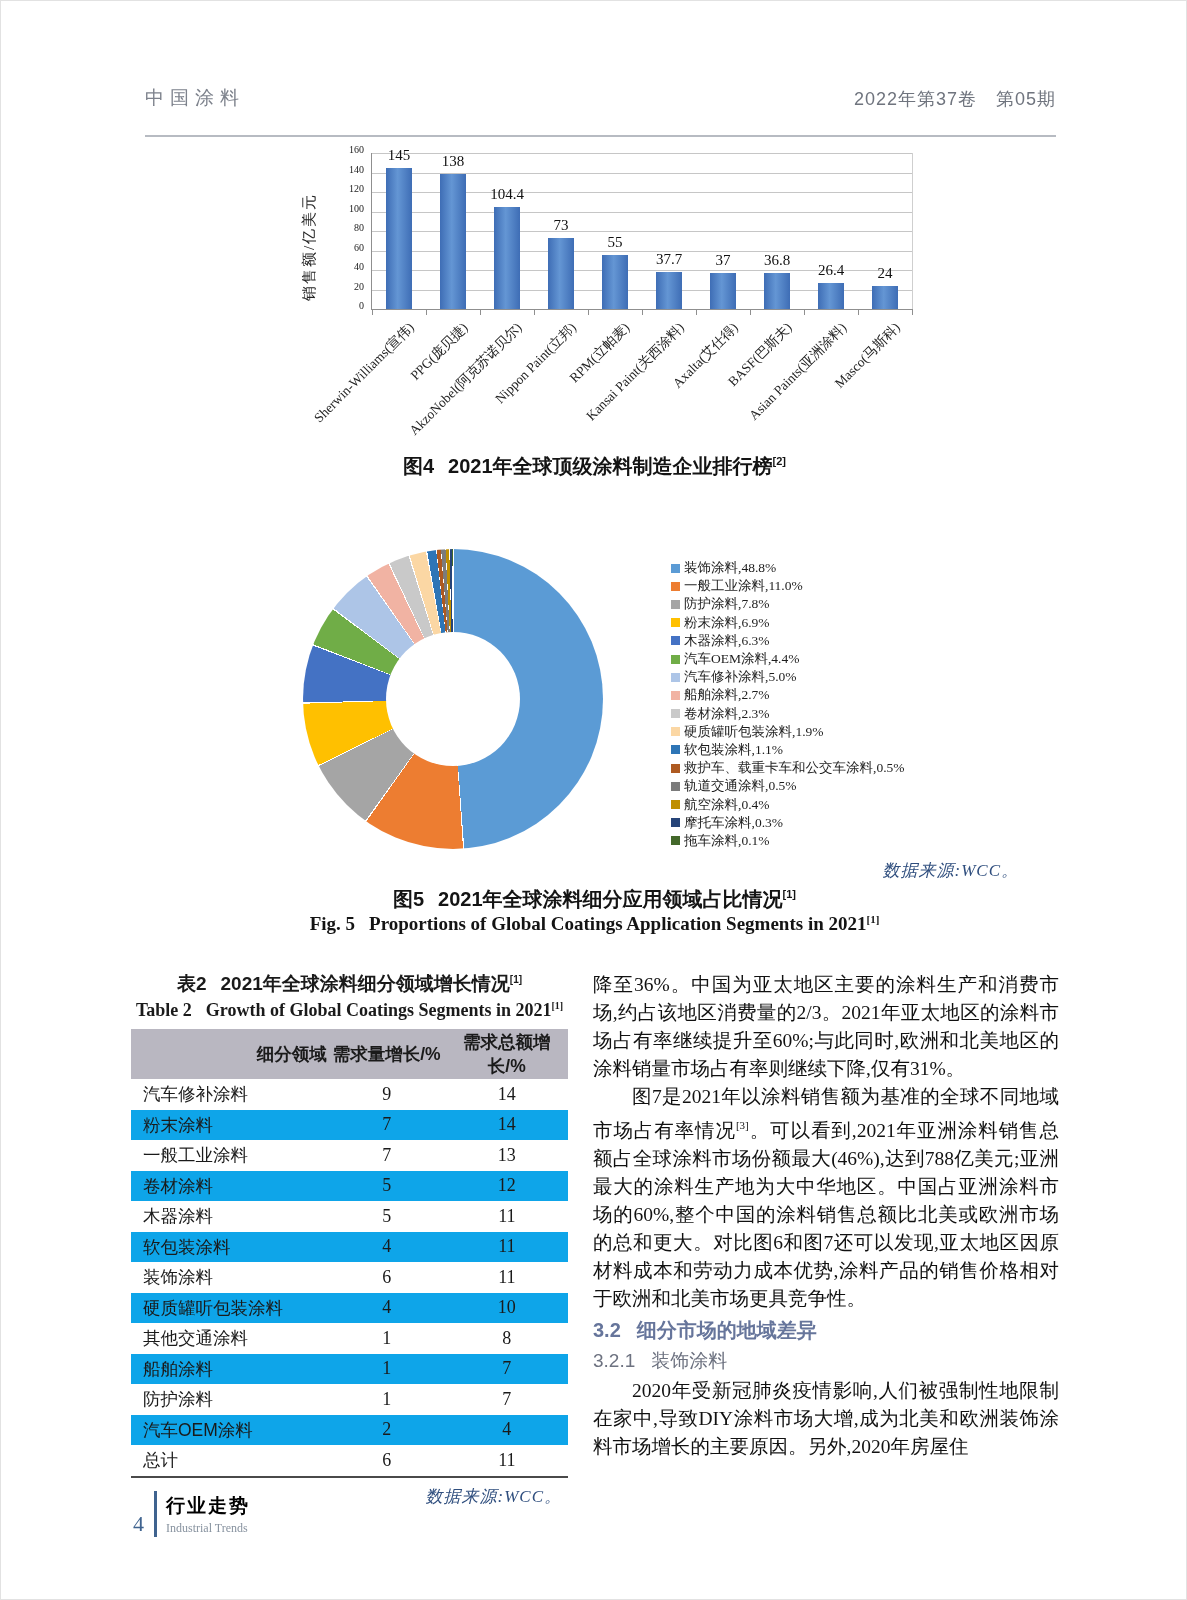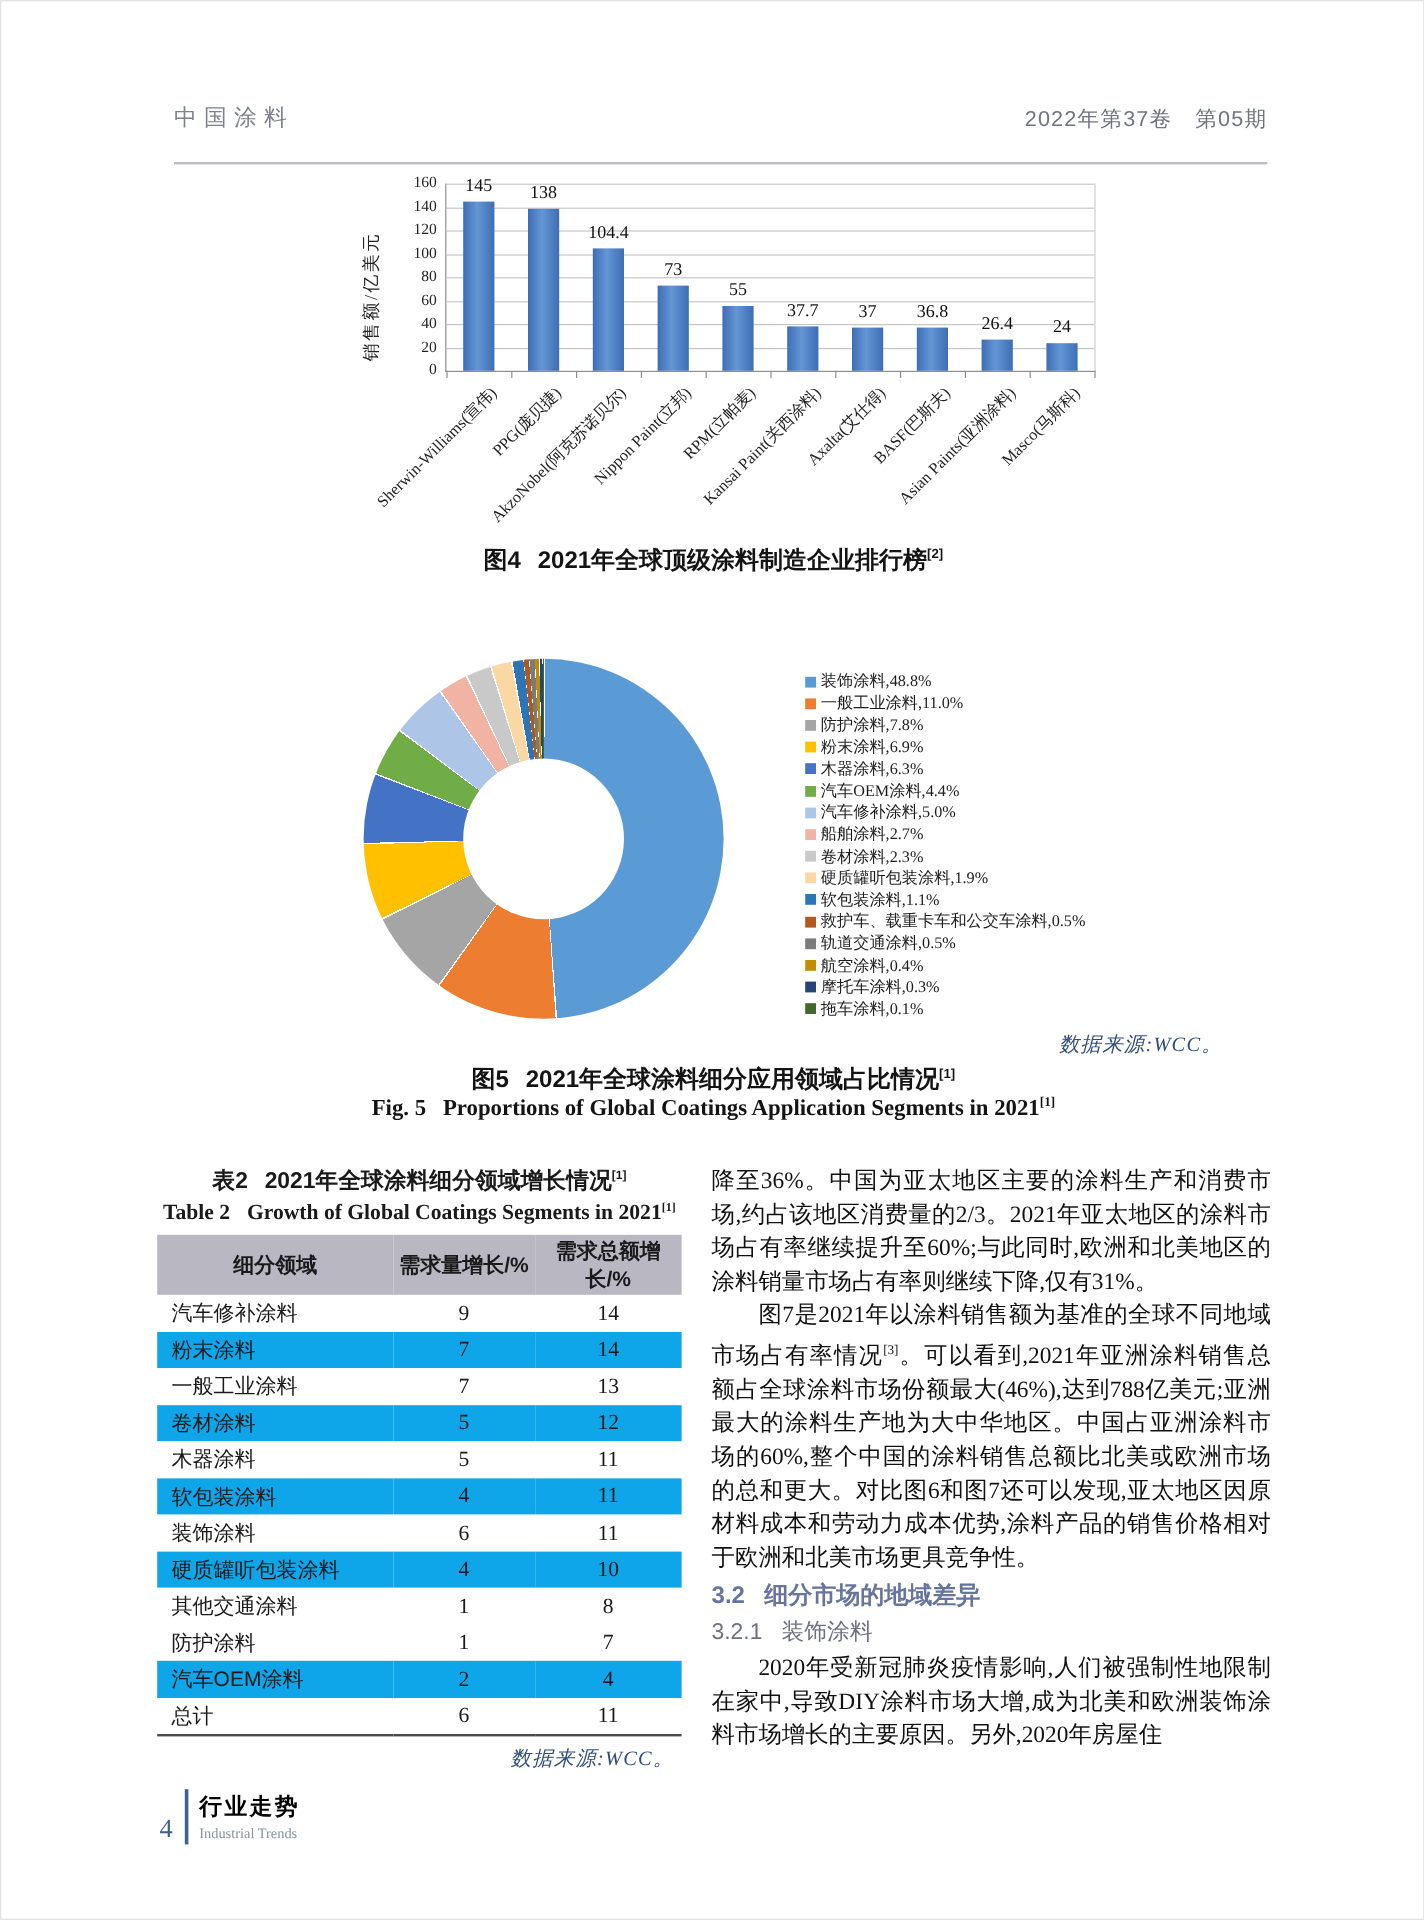"160" .ylab { font-size: 13px -> 10px }
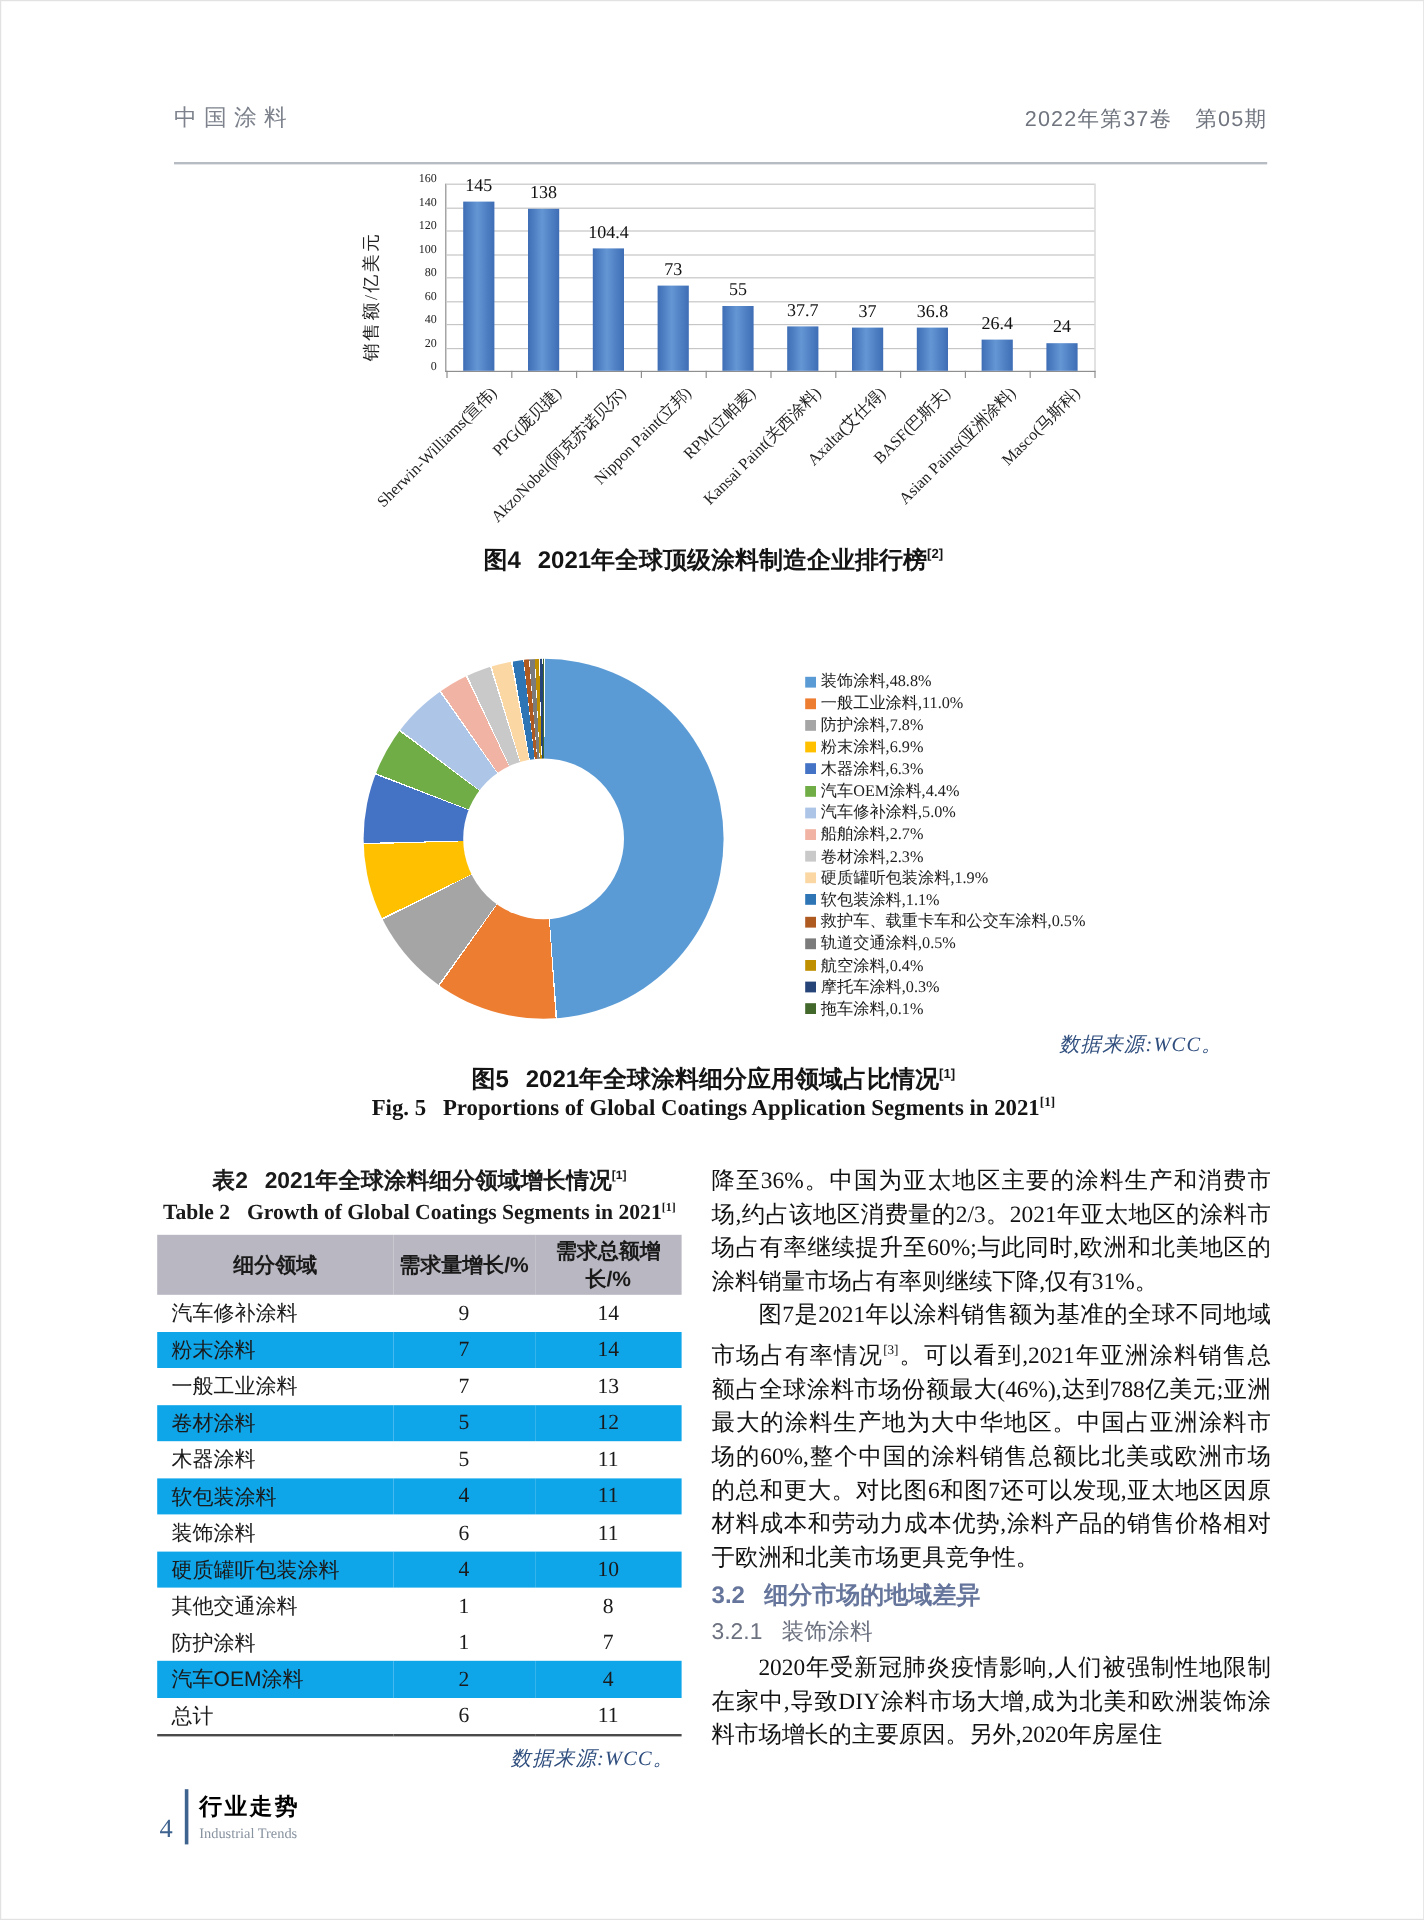"细分领域" #tbl2 th:first-child { text-align: center -> right }
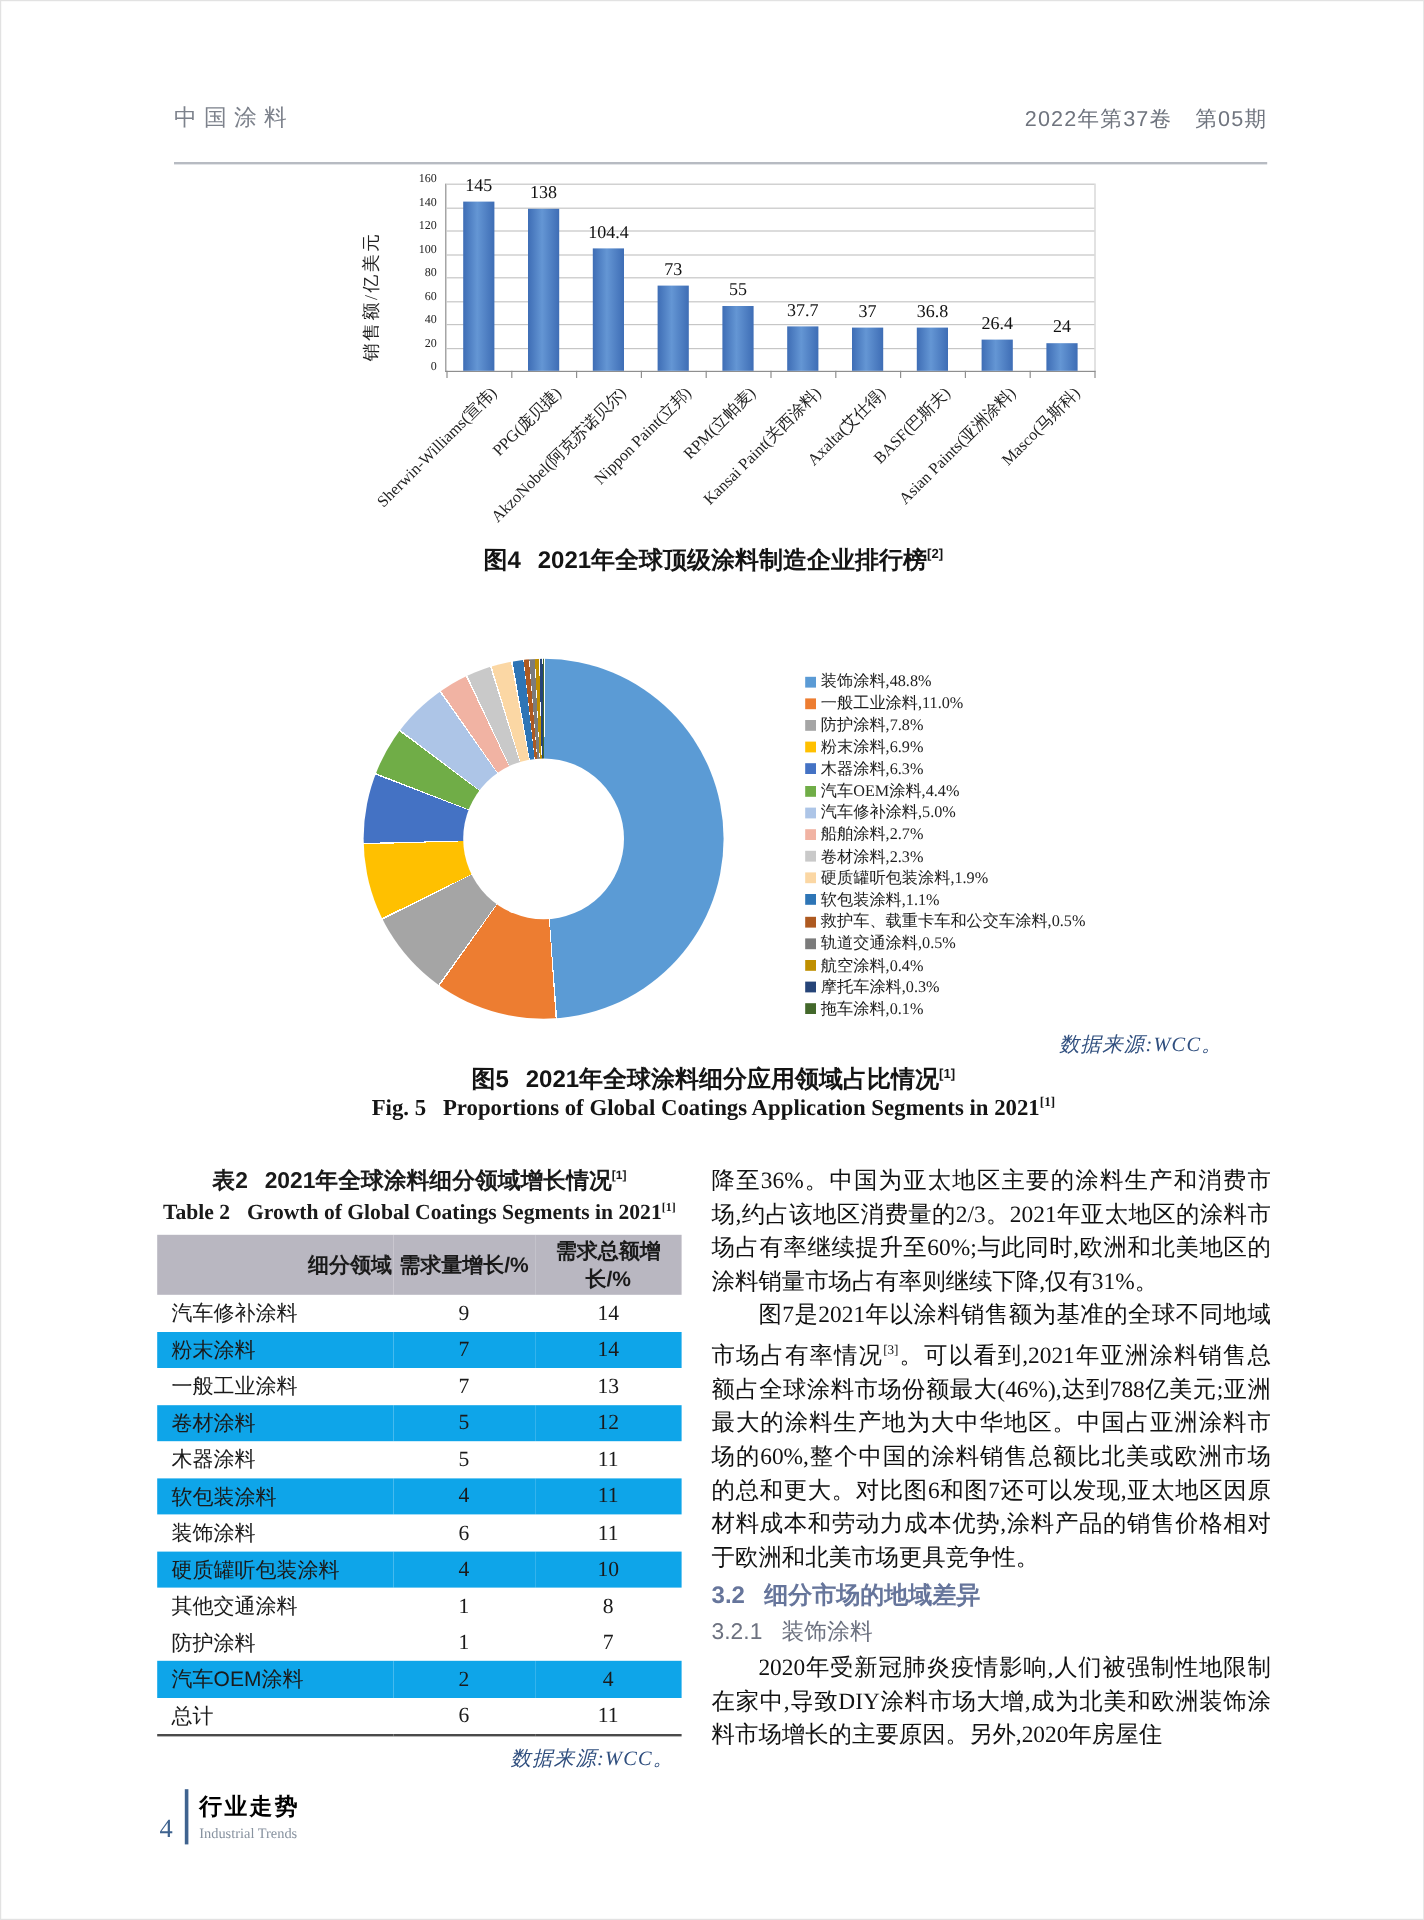"船舶涂料" tr.alt { html: none -> <tr> <td>船舶涂料</td> <td>1</td> <td>7</td> </tr> }
